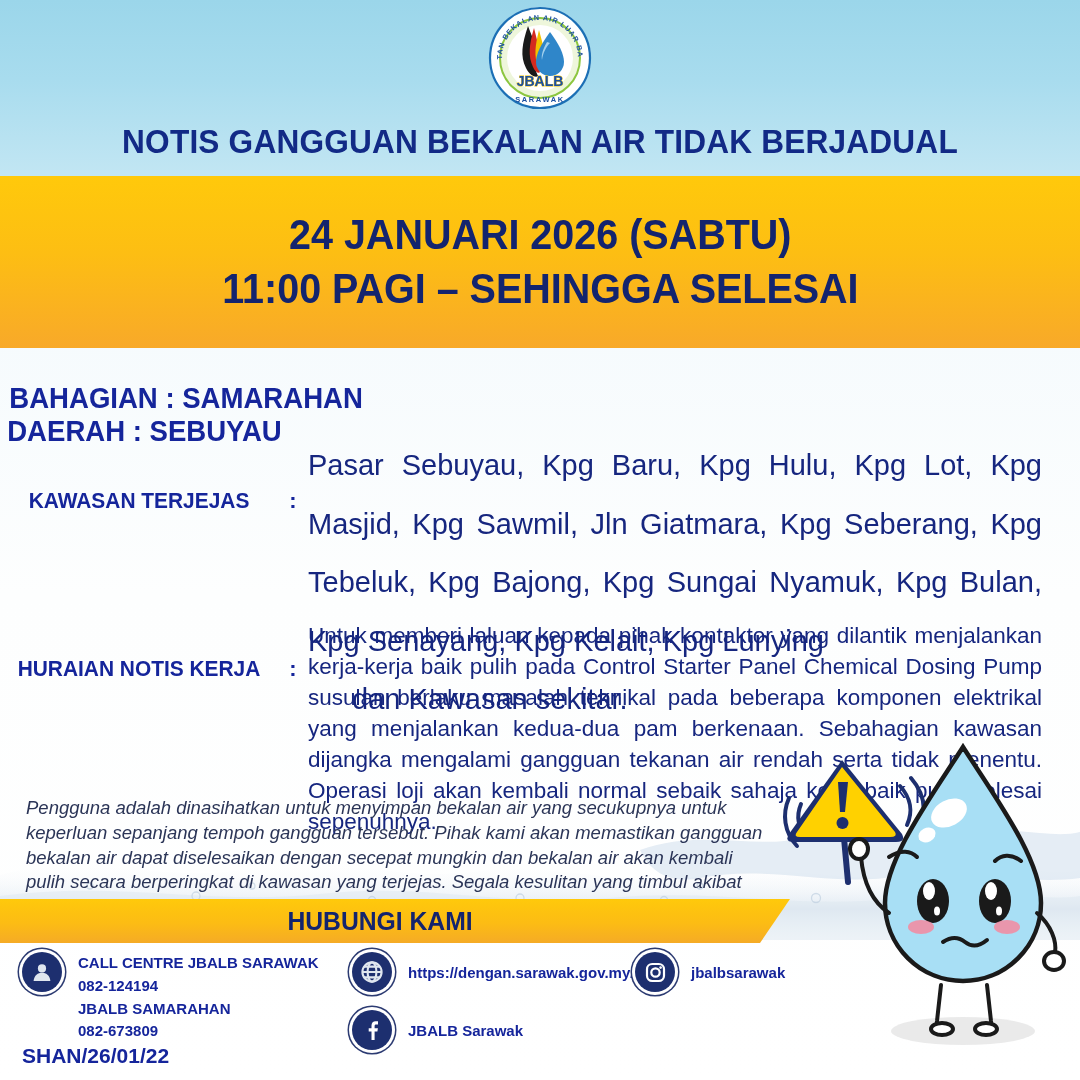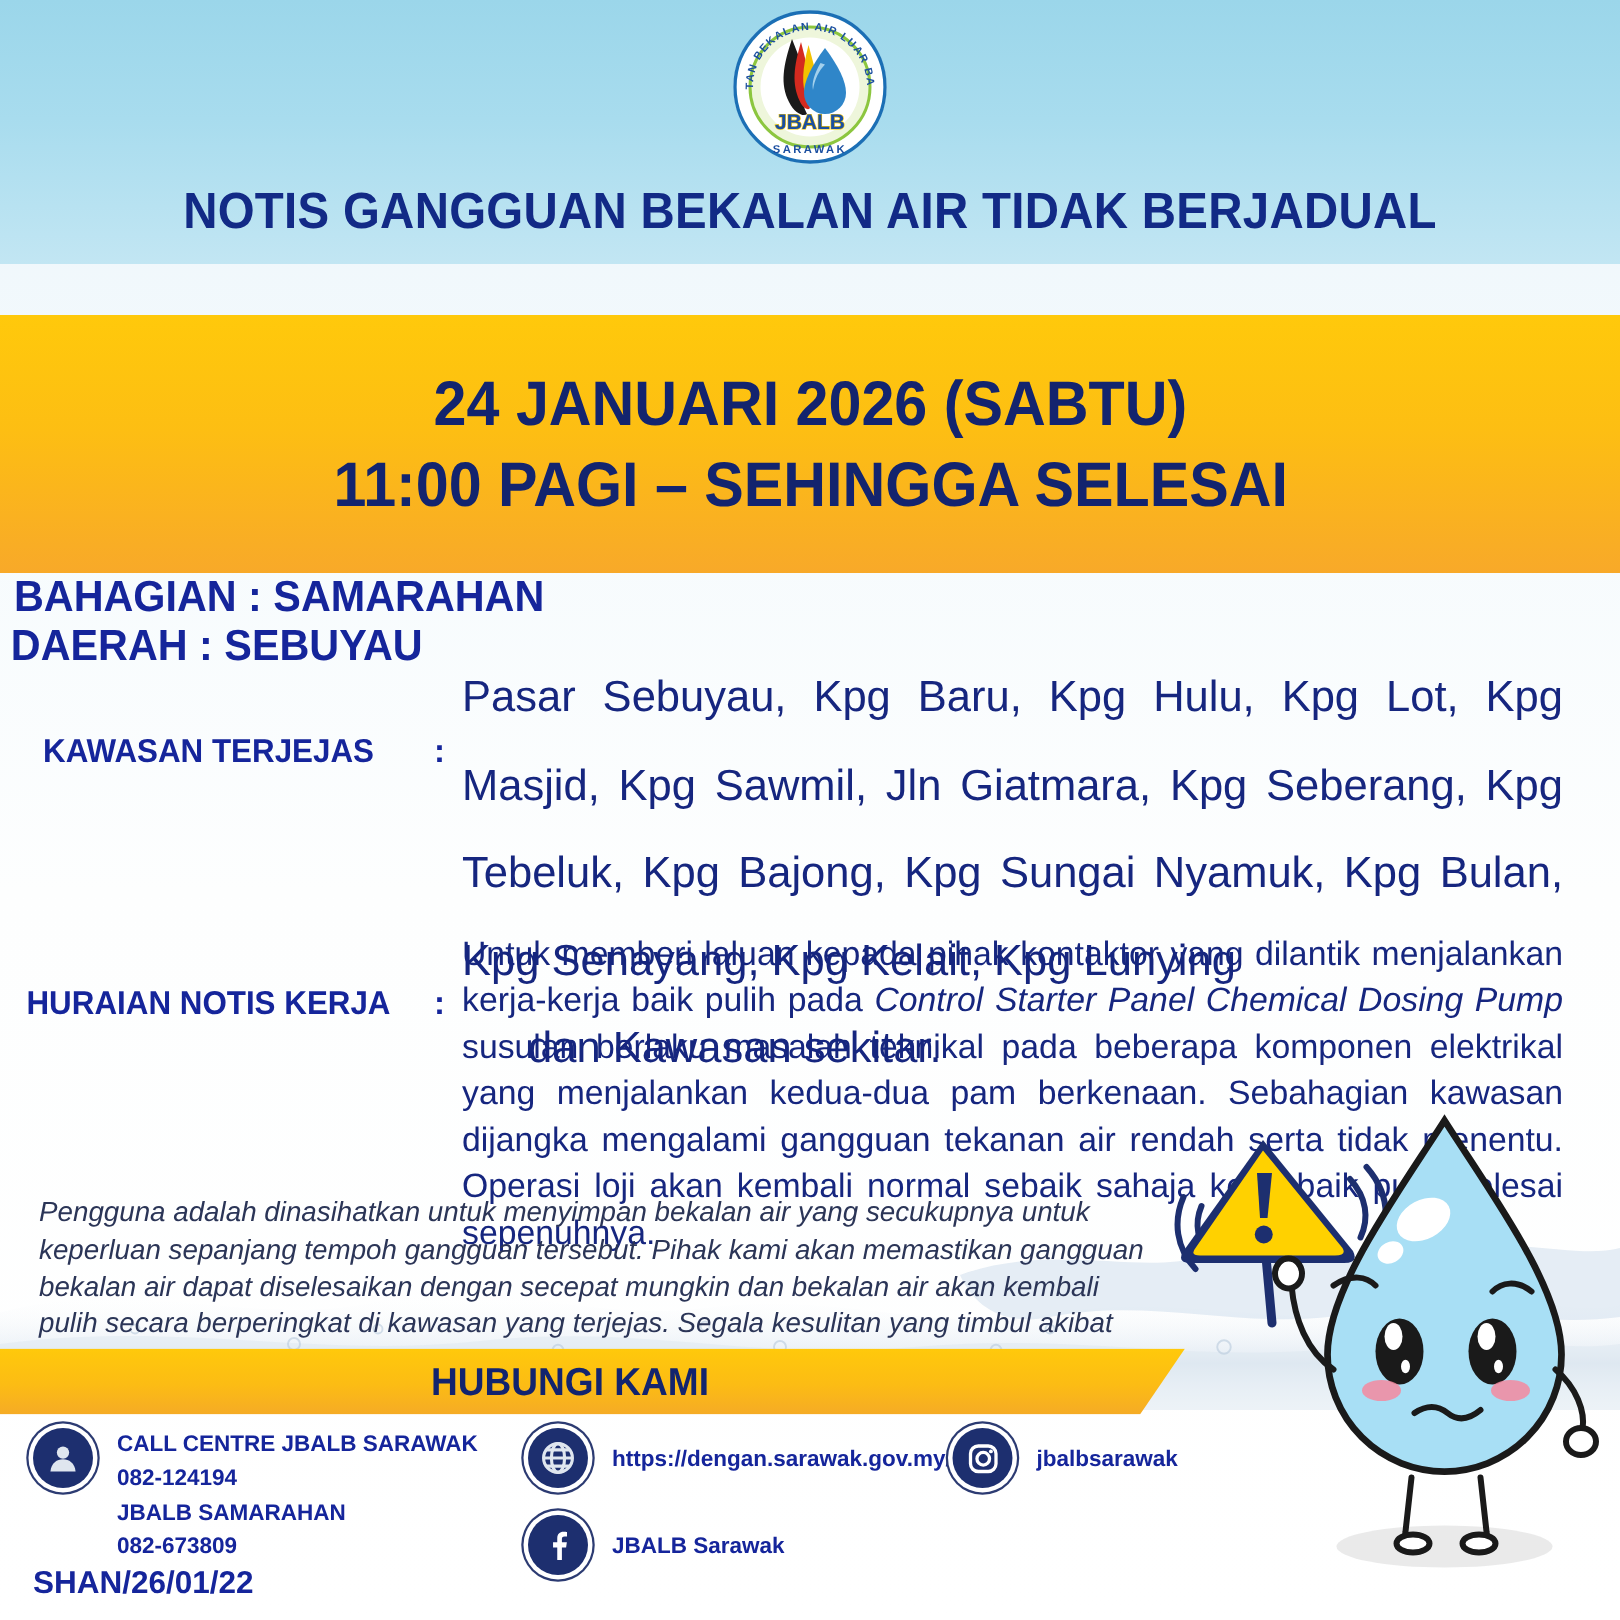"24 JANUARI 2026 (SABTU)" .date-band { margin-top: 34px -> none }
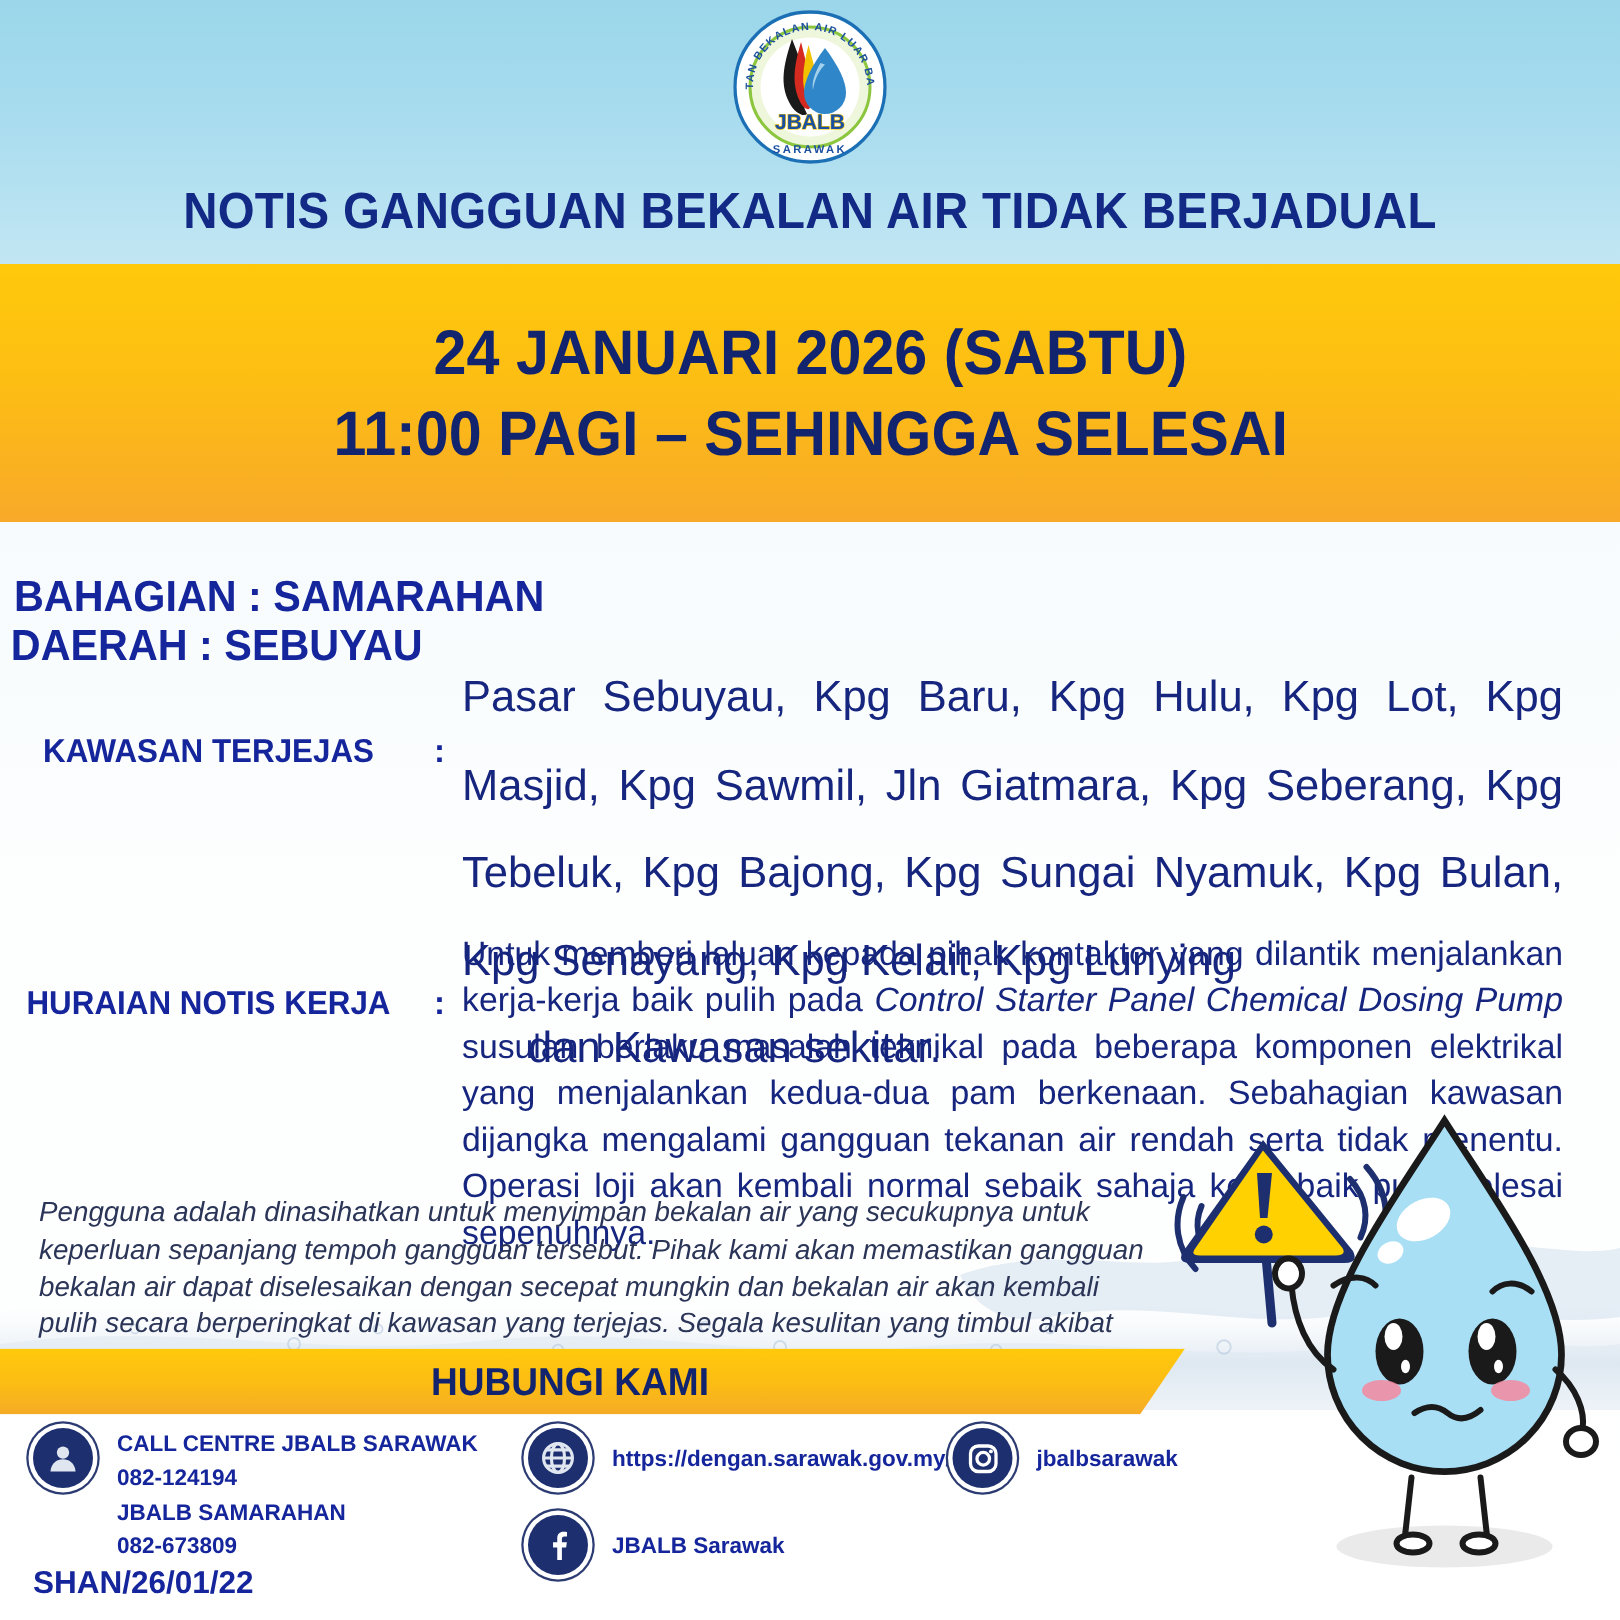"Control Starter Panel Chemical Dosing" .desc-text .ital { font-style: italic -> none }
